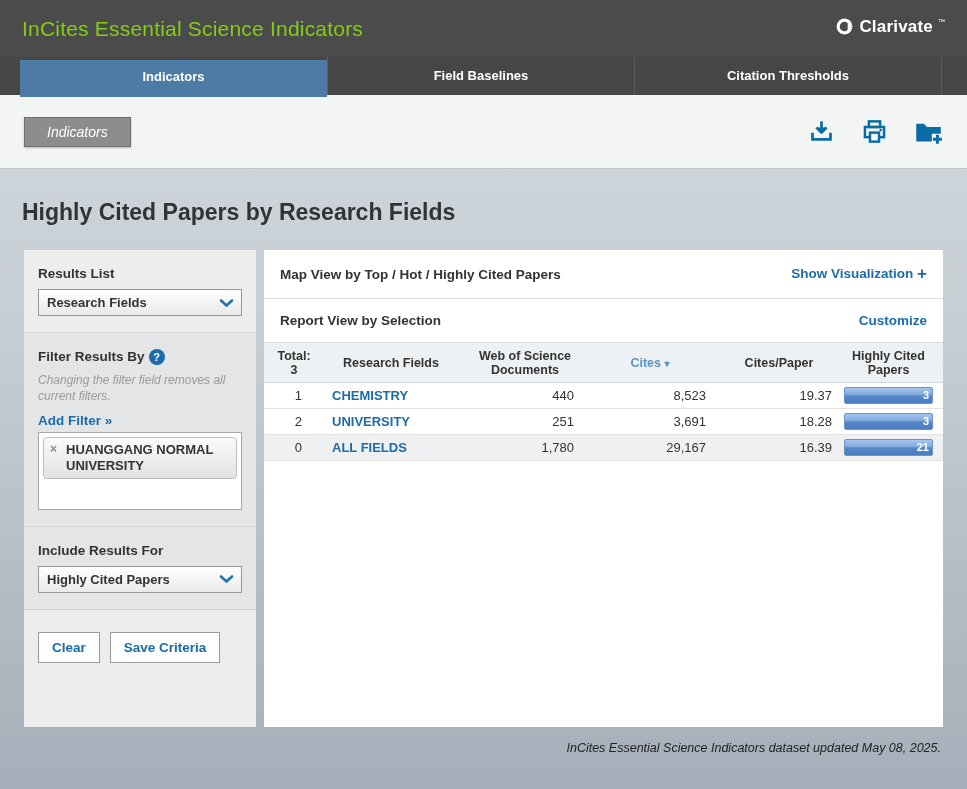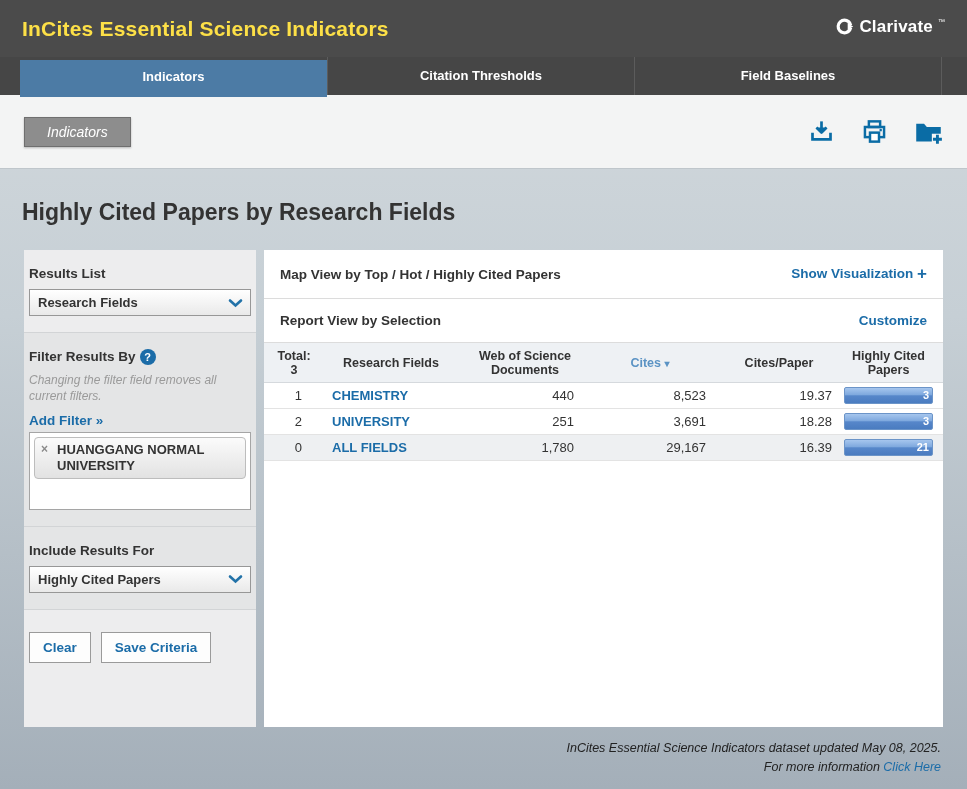"InCites Essential Science Indicators" .app-title { color: #fde047 -> #84cc16; font-weight: bold -> normal }
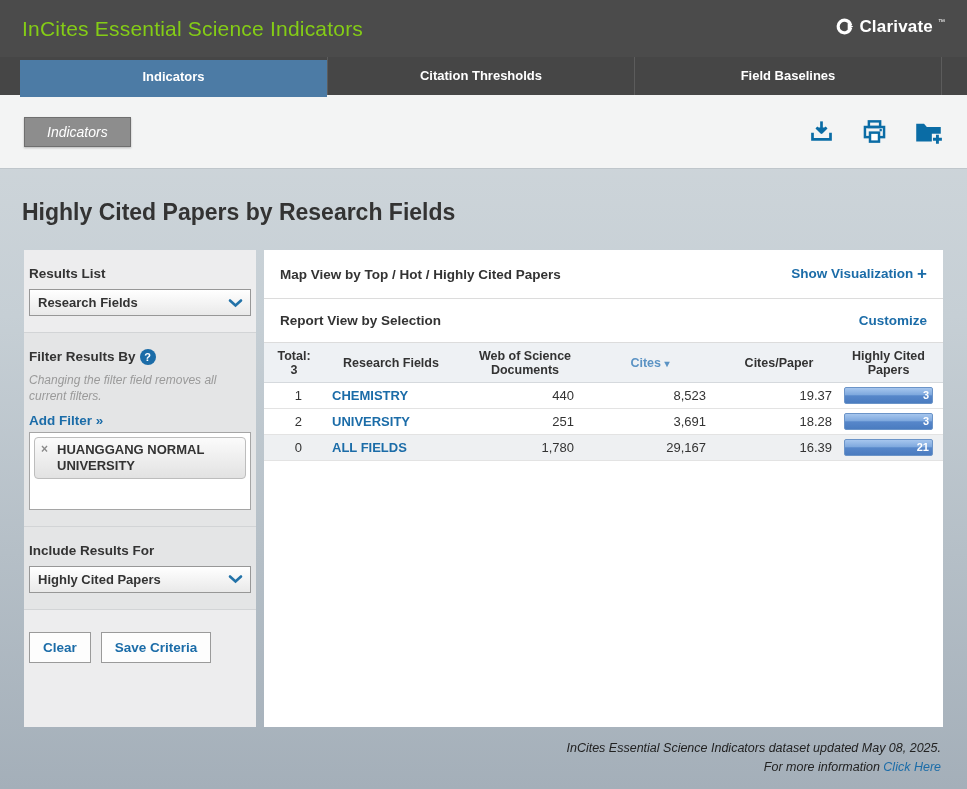"Citation Thresholds" div.tab { order: before "Field Baselines" -> after "Field Baselines" }
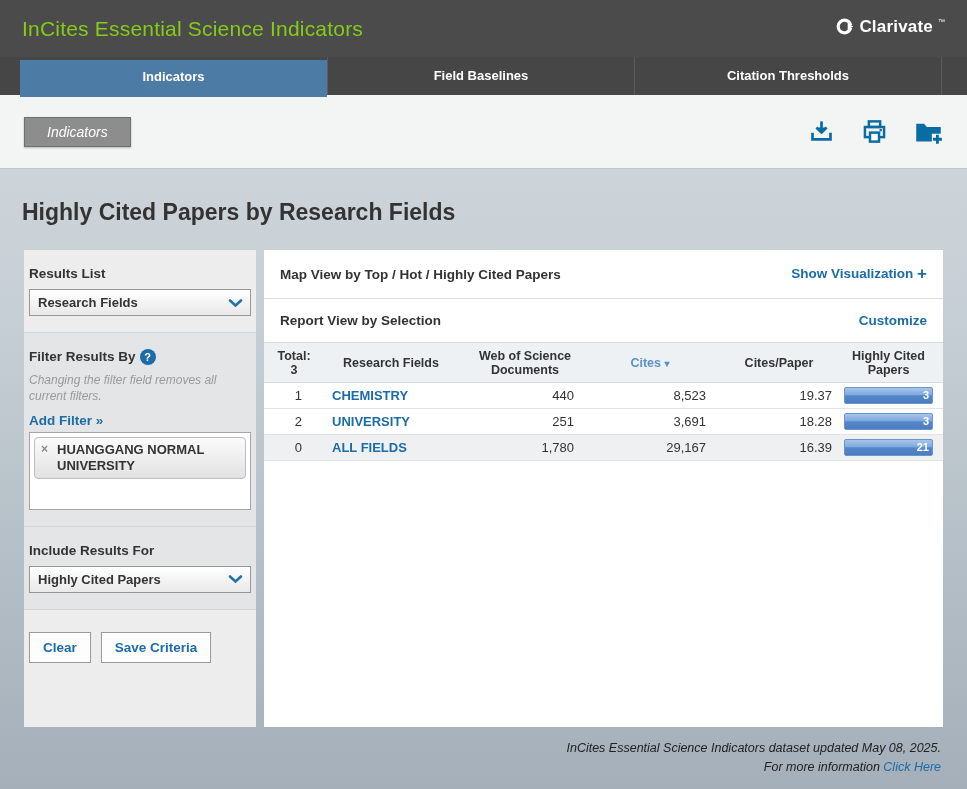"Results List" .side-sec { padding: 16px 5px -> 16px 14px }
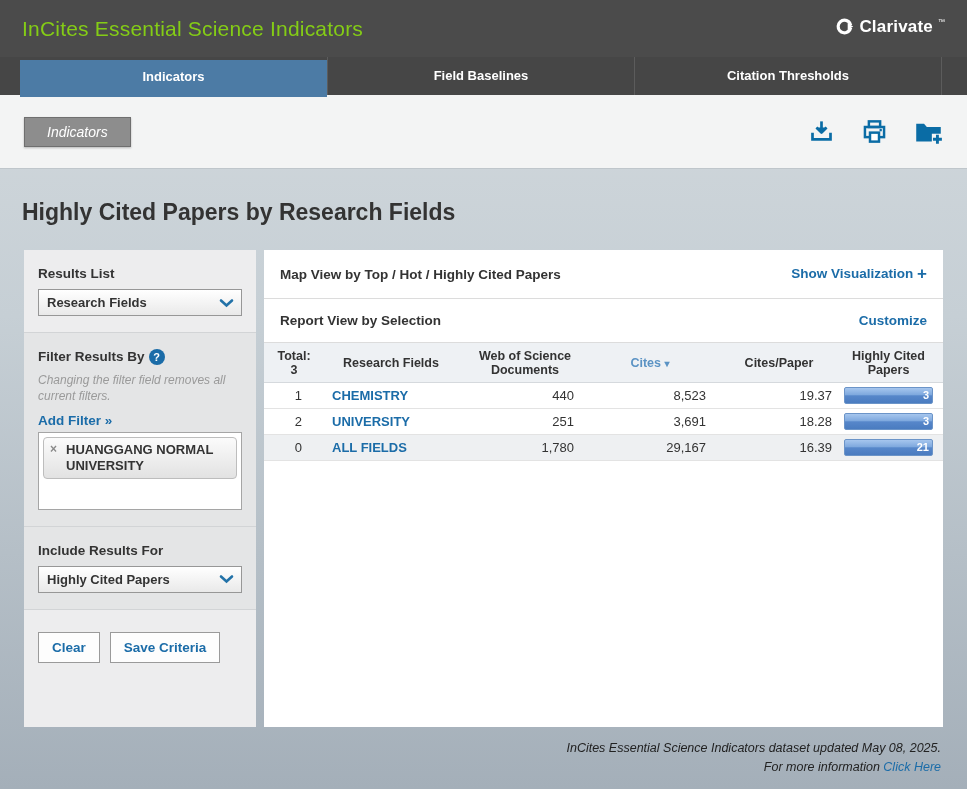"For more information Click Here" div { html: <div><span>For more information</span> <a>Click Here</a></div> -> none }
